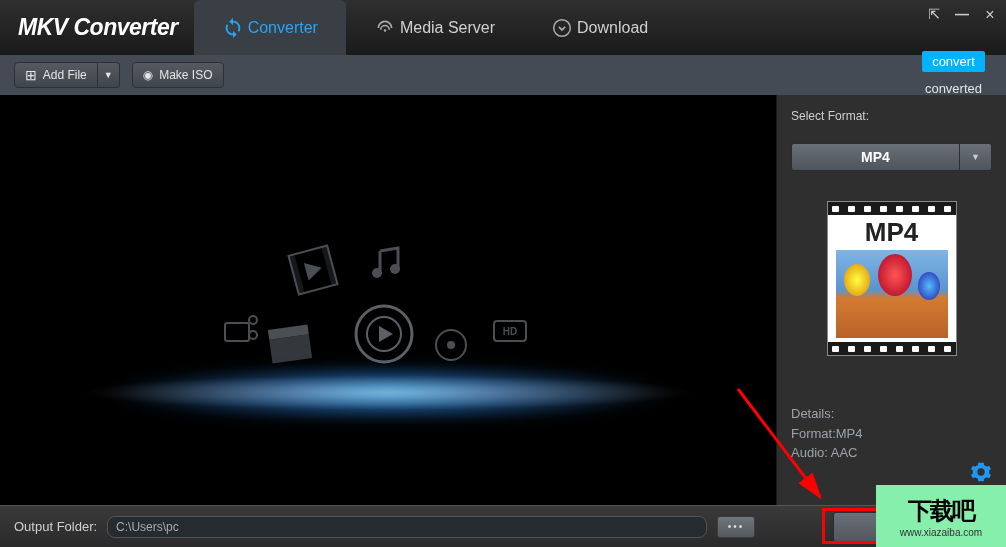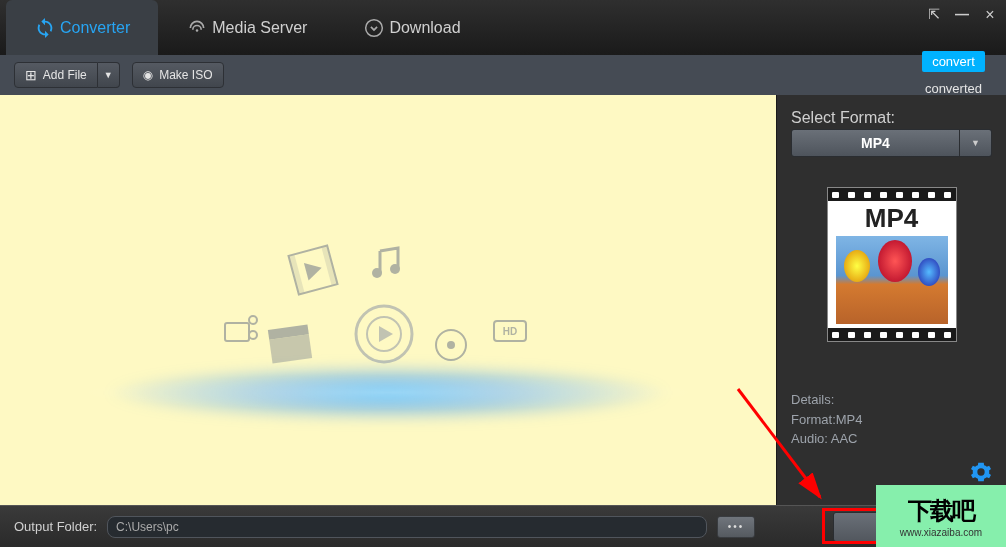"MKV Converter" div.app-title { html: none -> <div>MKV Converter</div> }
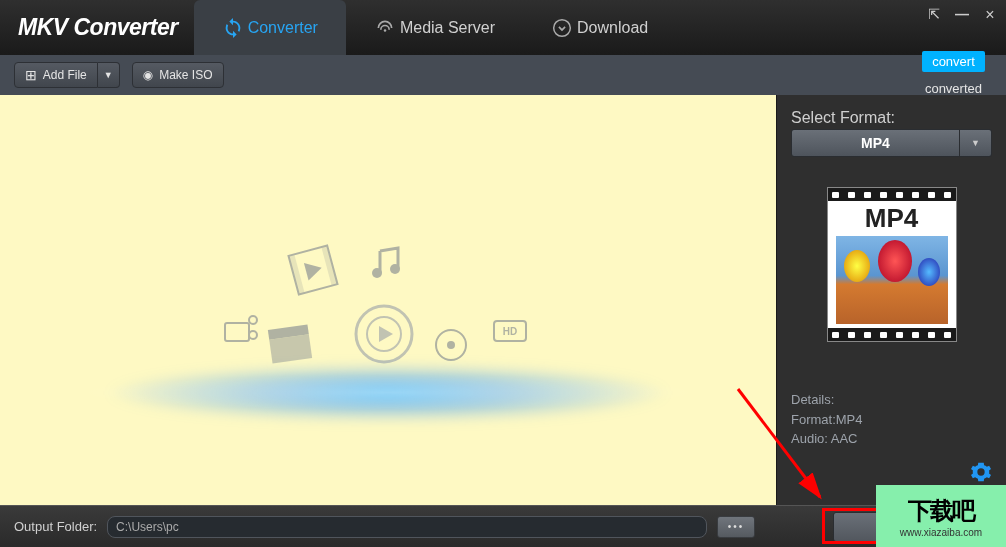"Select Format:" .side-label { font-size: 16px -> 12px; margin-bottom: 2px -> 20px }
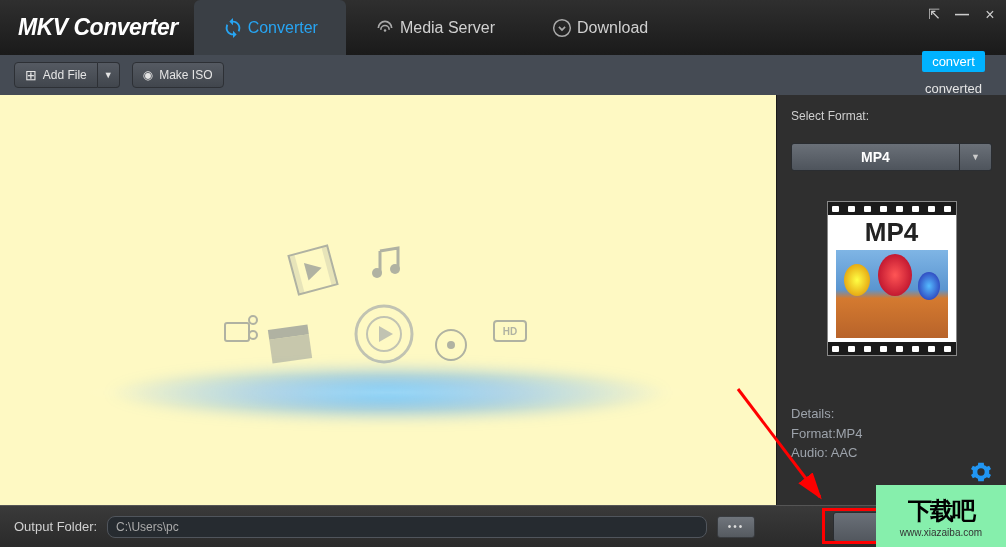"HD" .main { background: #fef9c3 -> #000000 }
